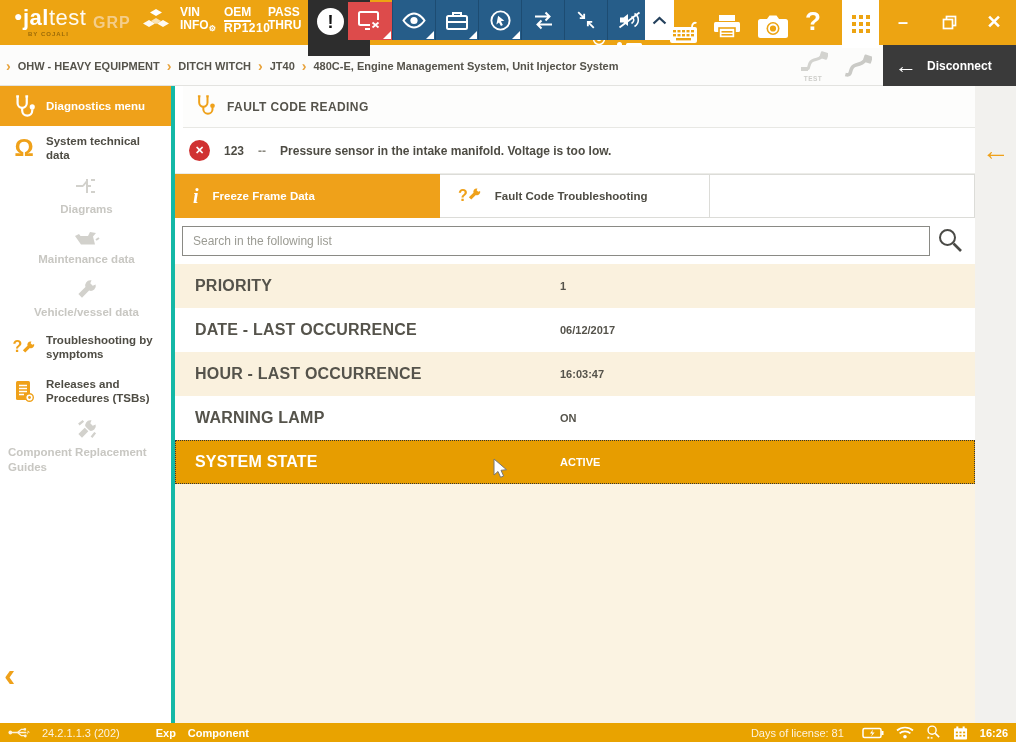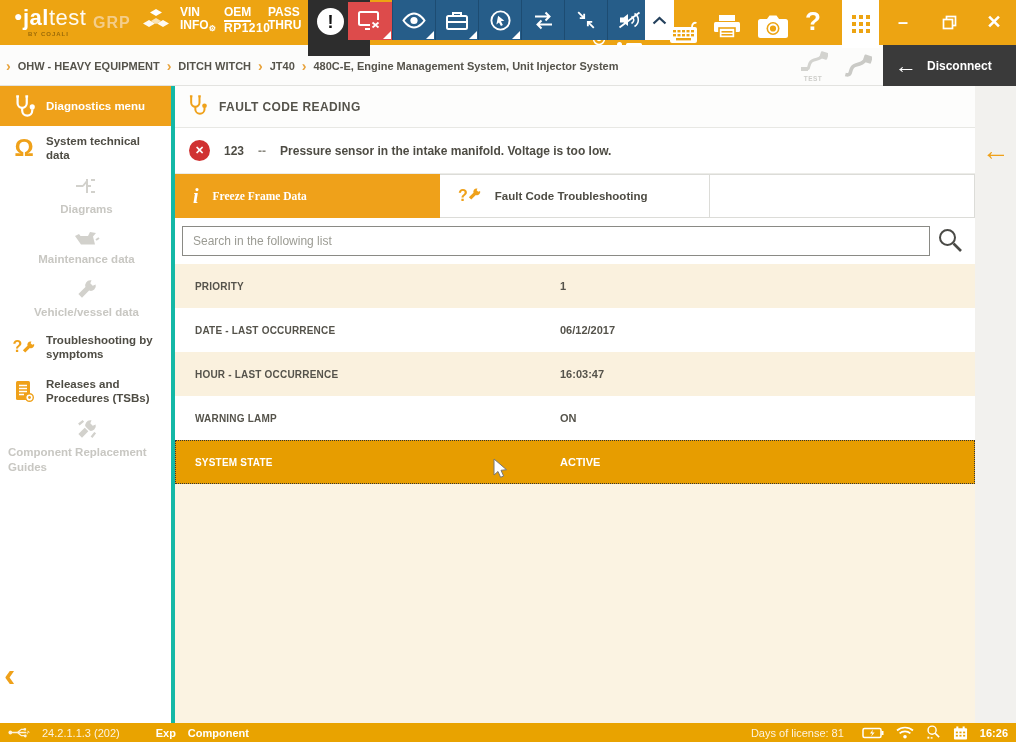"FAULT CODE READING" .m-title { left: 0 -> 8px }
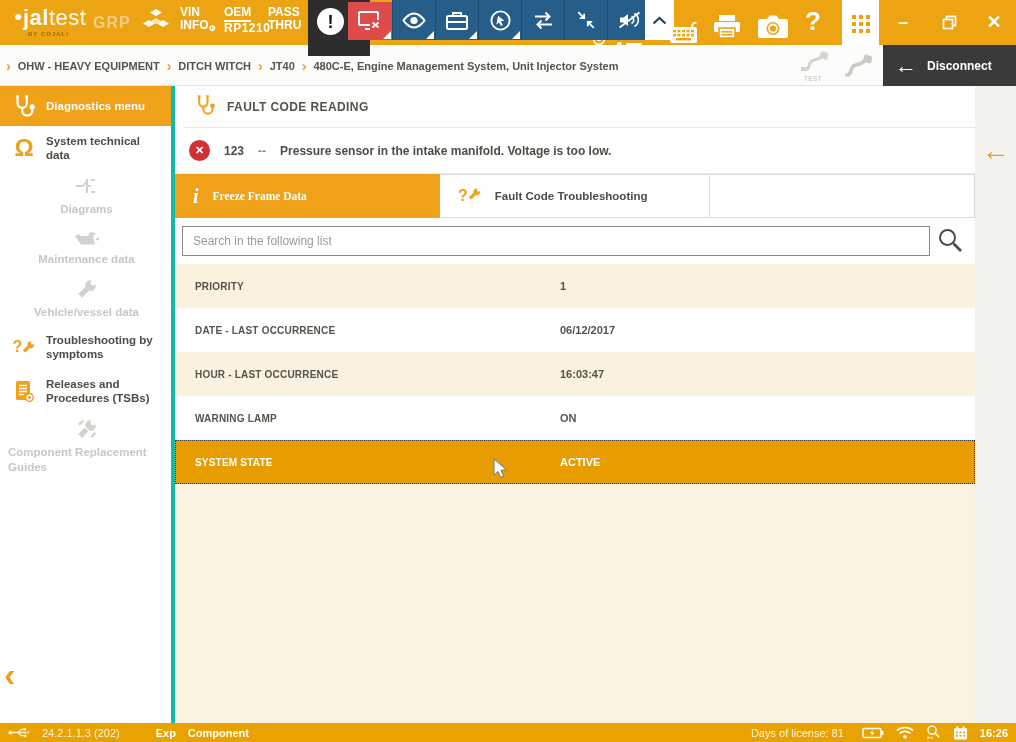"Freeze Frame Data" .tab.active .t-lbl { font-family: Liberation Serif, serif -> none }
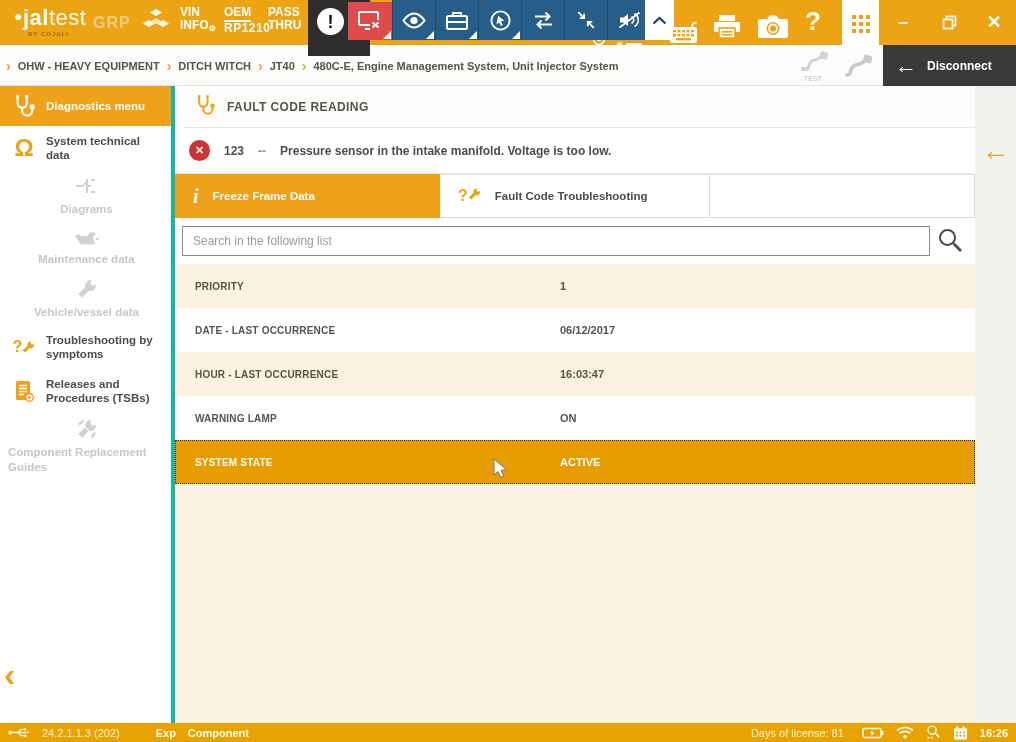"PRIORITY" .trow .c1 { font-size: 10px -> 16px }
